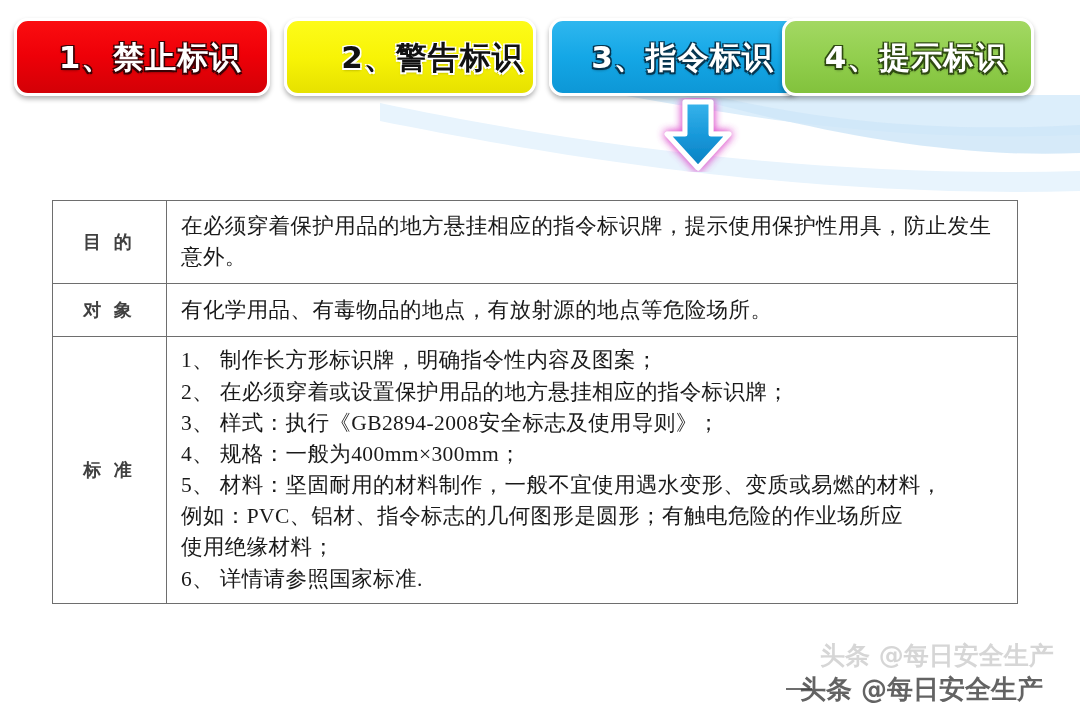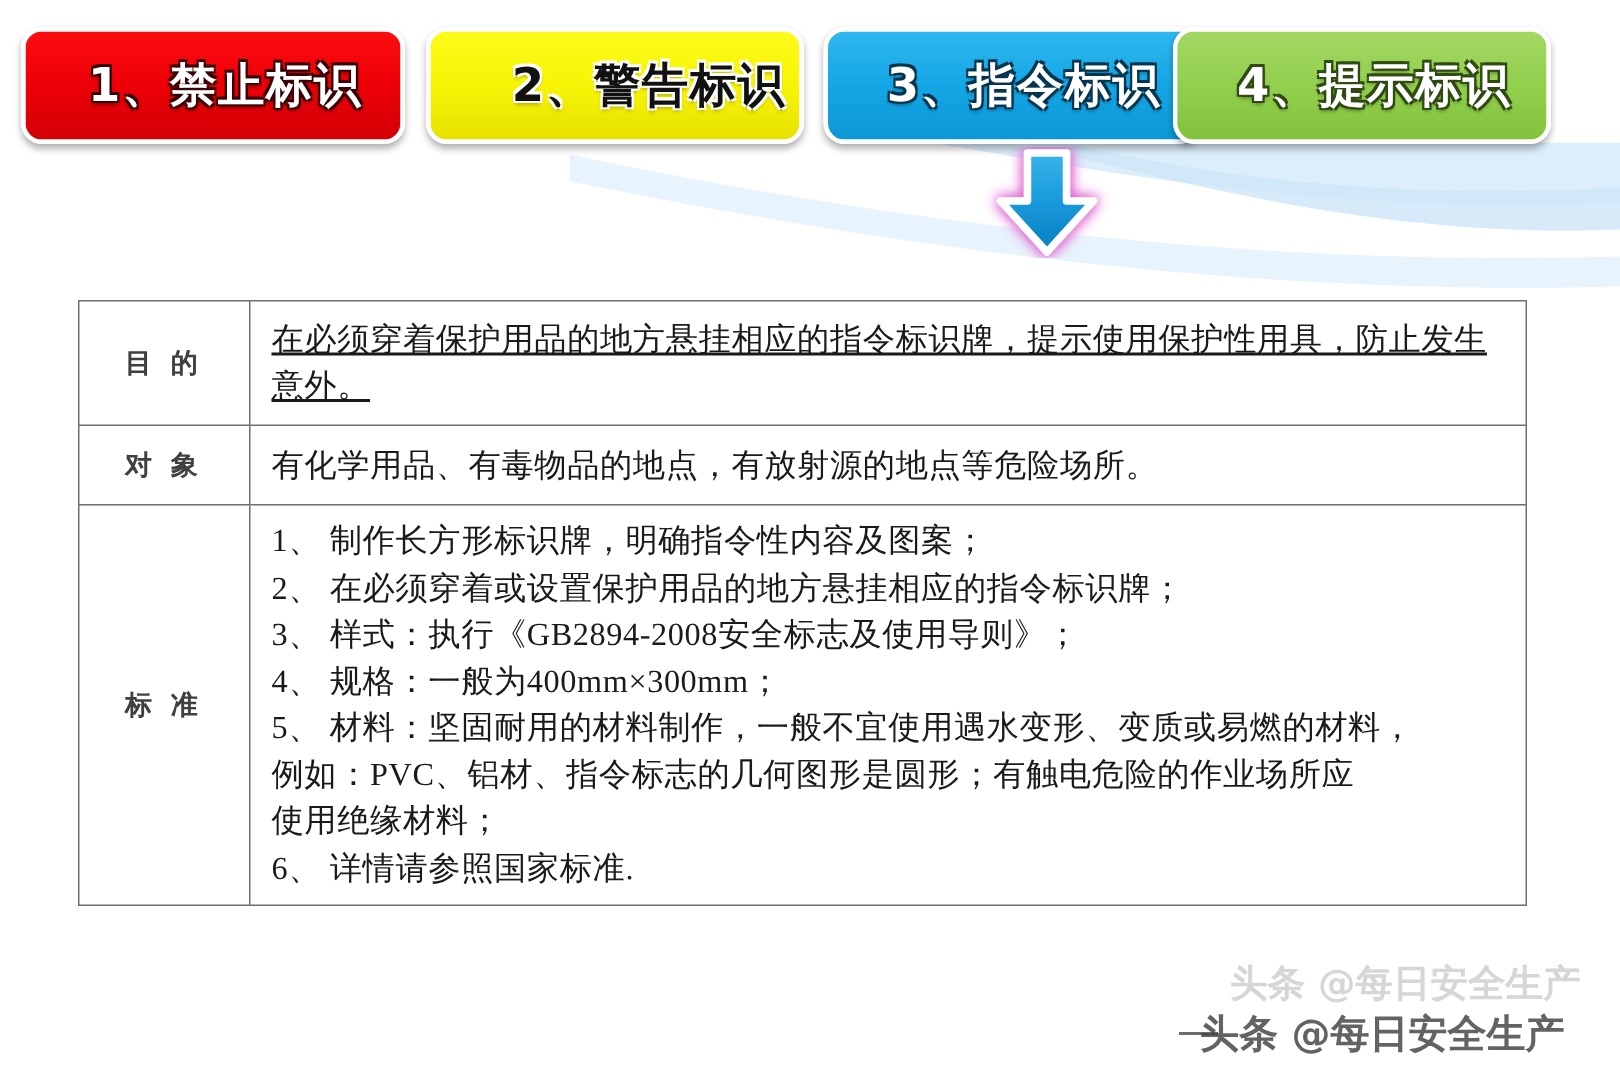"在必须穿着保护用品的地方悬挂相应的指令标识牌，提示使用保护性用具，防止发生意外。" .row-purpose .cell-body { text-decoration: underline -> none }
